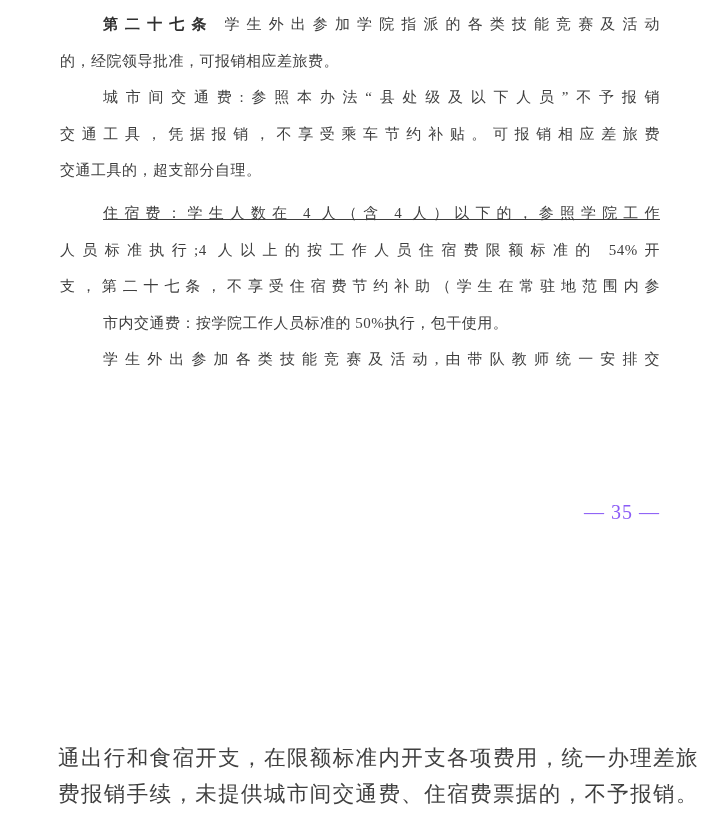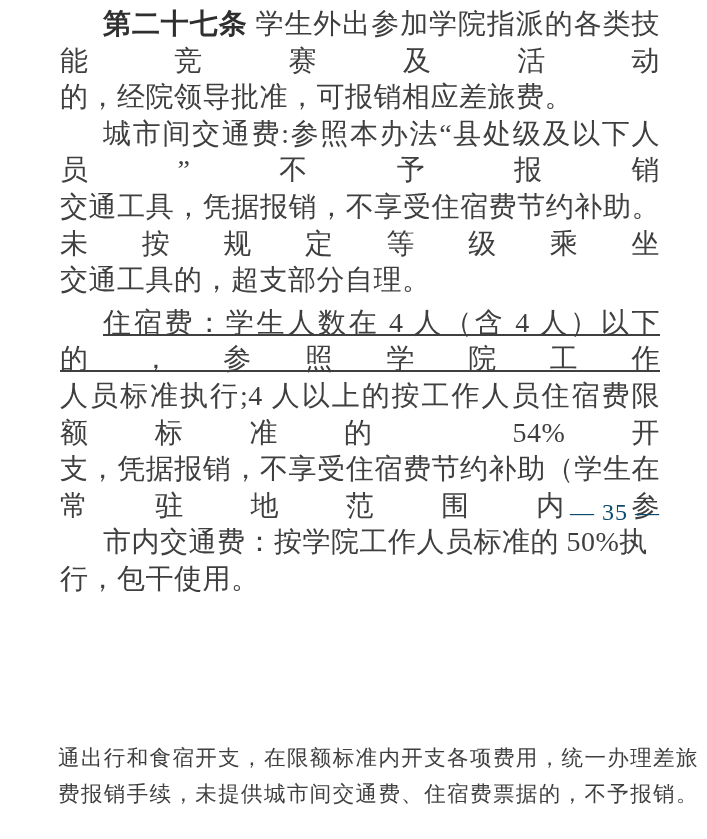"第二十七条 学生外出参加学院指派的各类技能竞赛及活动" .textcol-1 { font-size: 28px -> 15px }
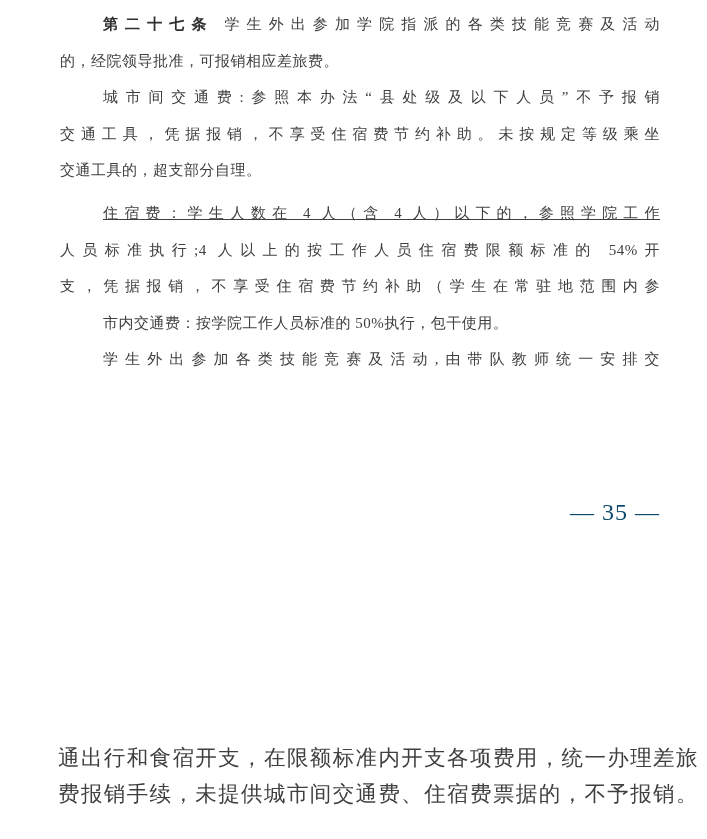"交通工具，凭据报销，不享受住宿费节约补助。未按规定等级乘坐" div.line { text: 住宿费节约补助。未按规定等级乘坐 -> 乘车节约补贴。可报销相应差旅费 }
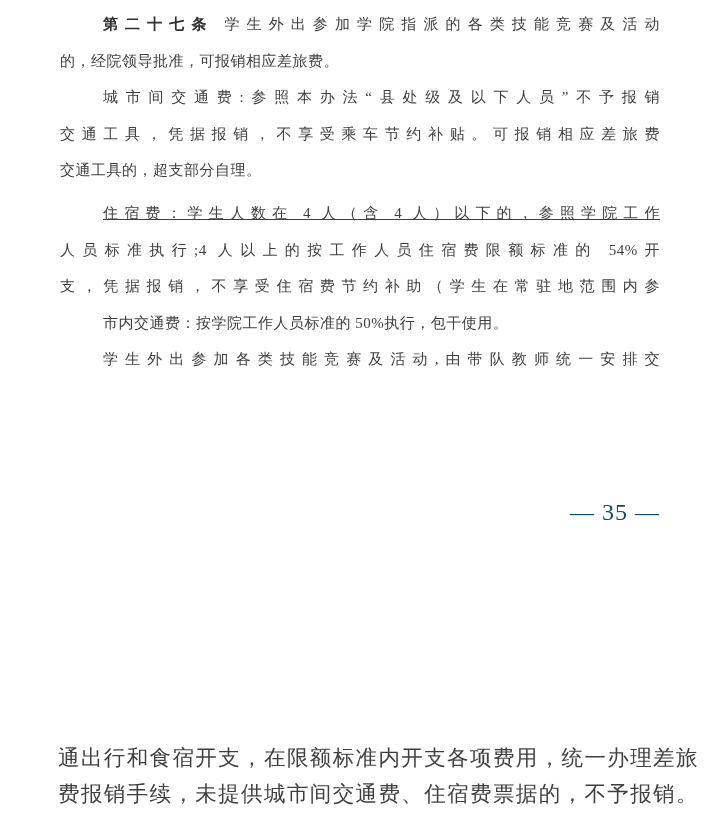"支，凭据报销，不享受住宿费节约补助（学生在常驻地范围内参" div.line { text: 凭据报销 -> 第二十七条 }
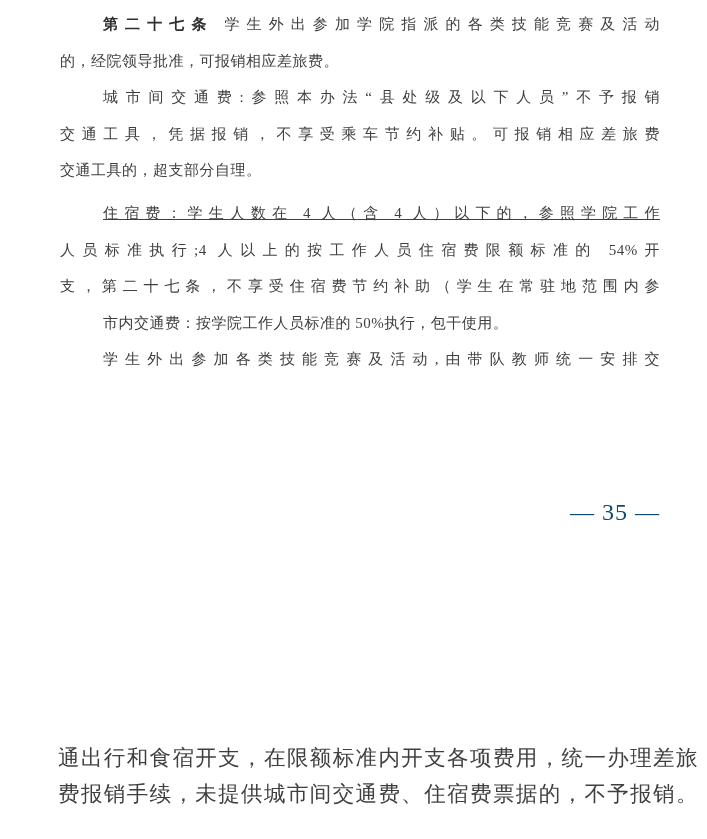"— 35 —" .pagenum { color: #0c4a6e -> #8b5cf6; font-size: 24px -> 20px }
